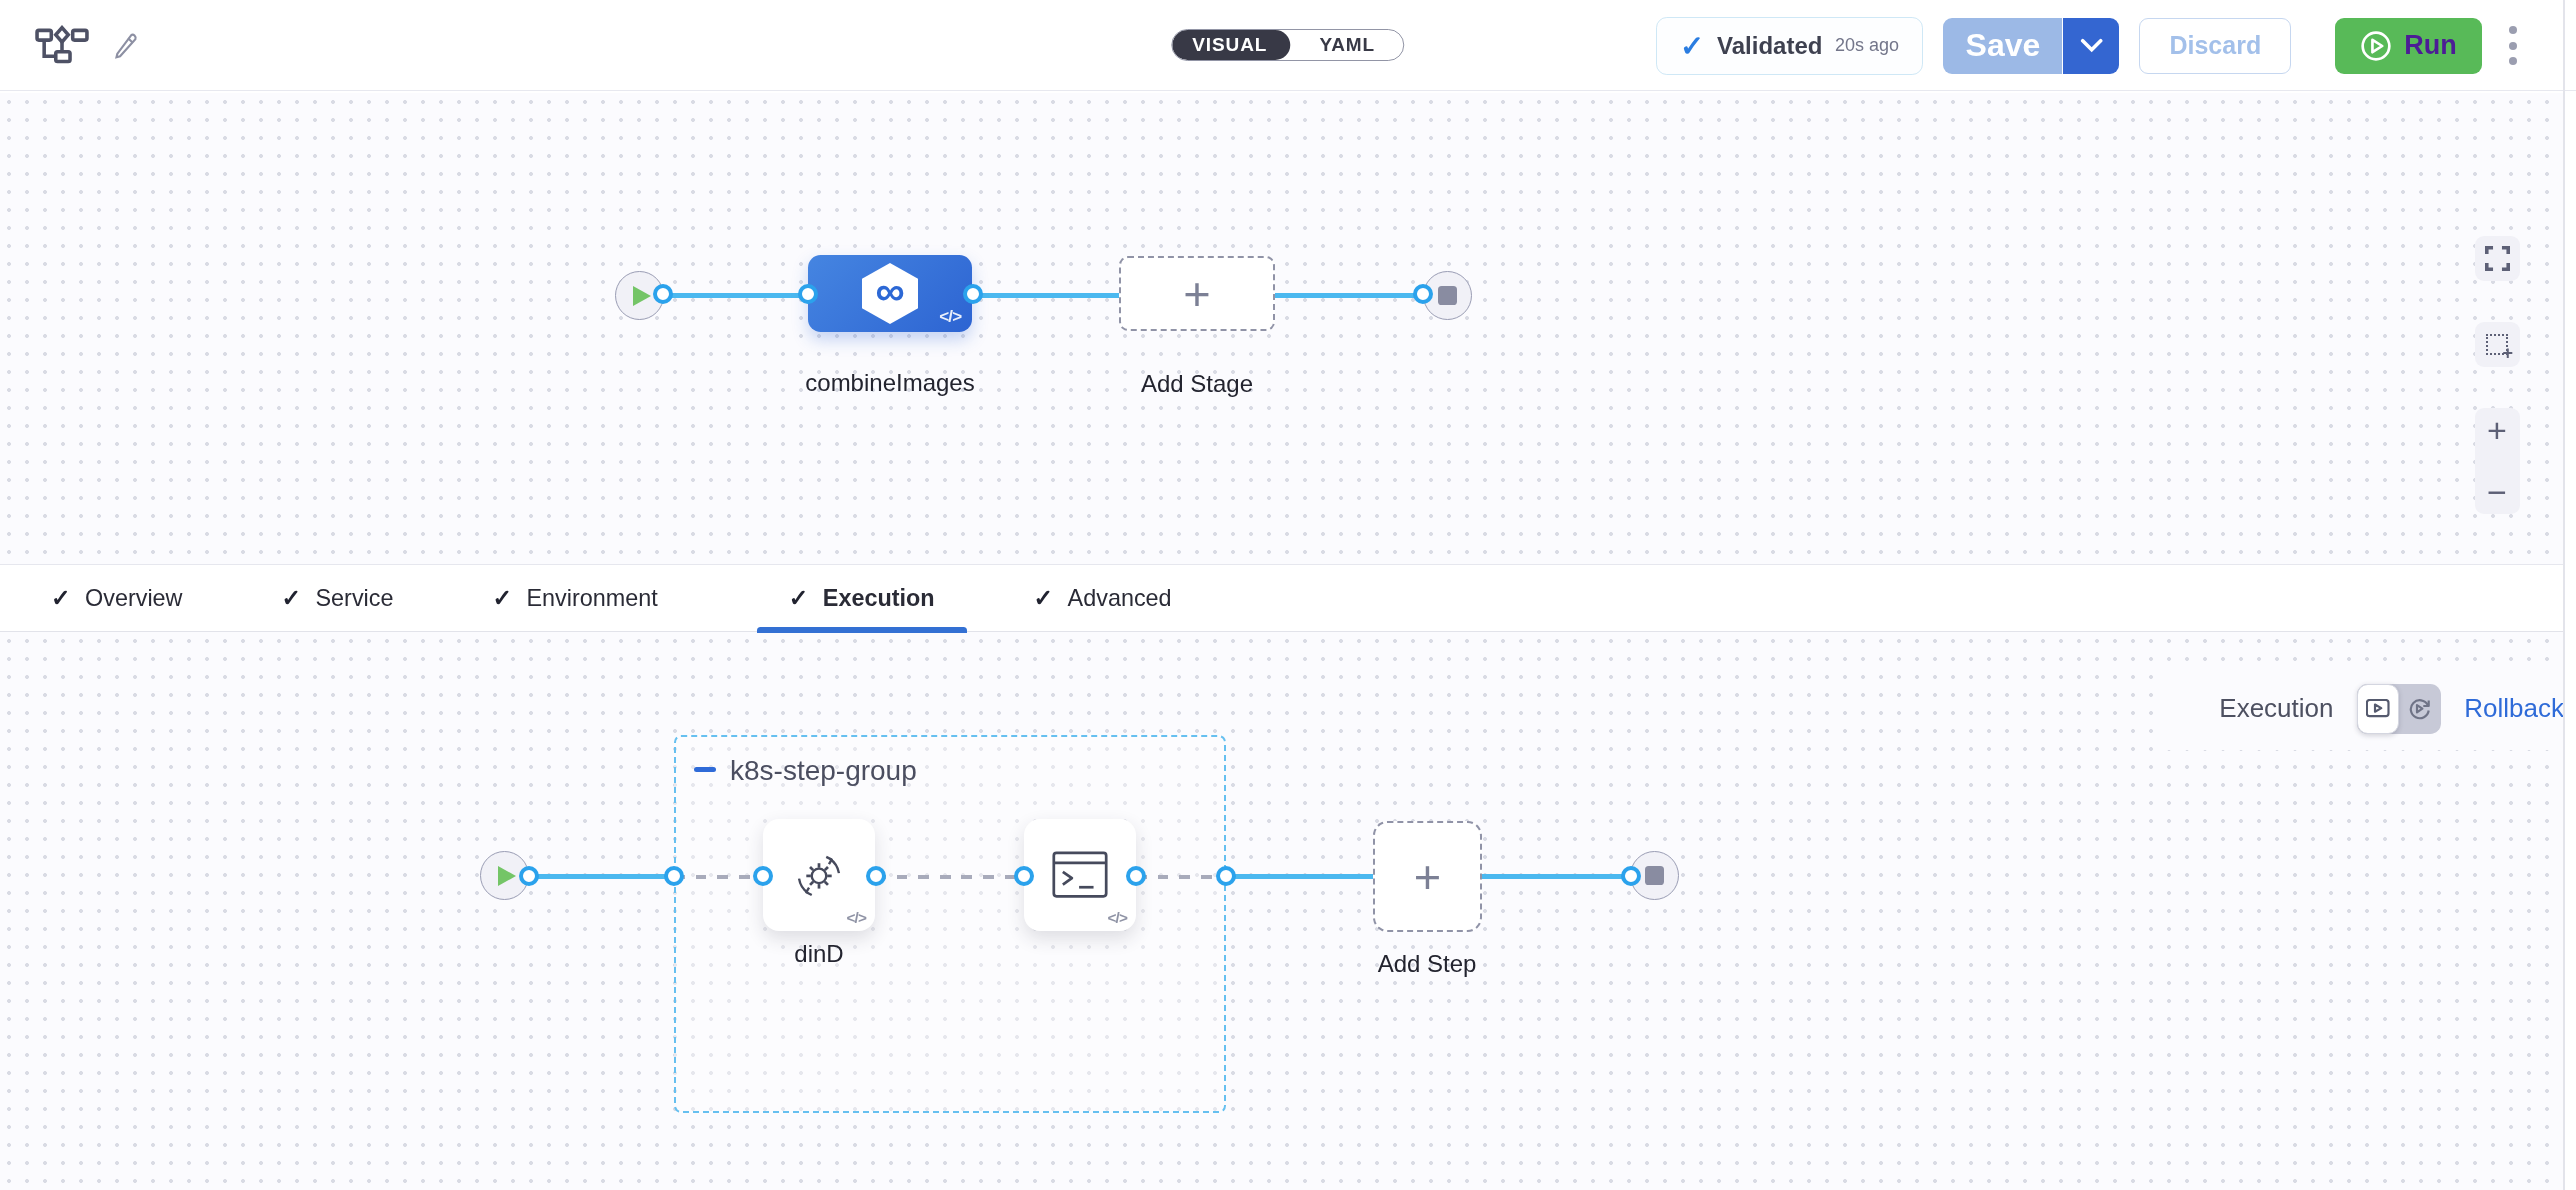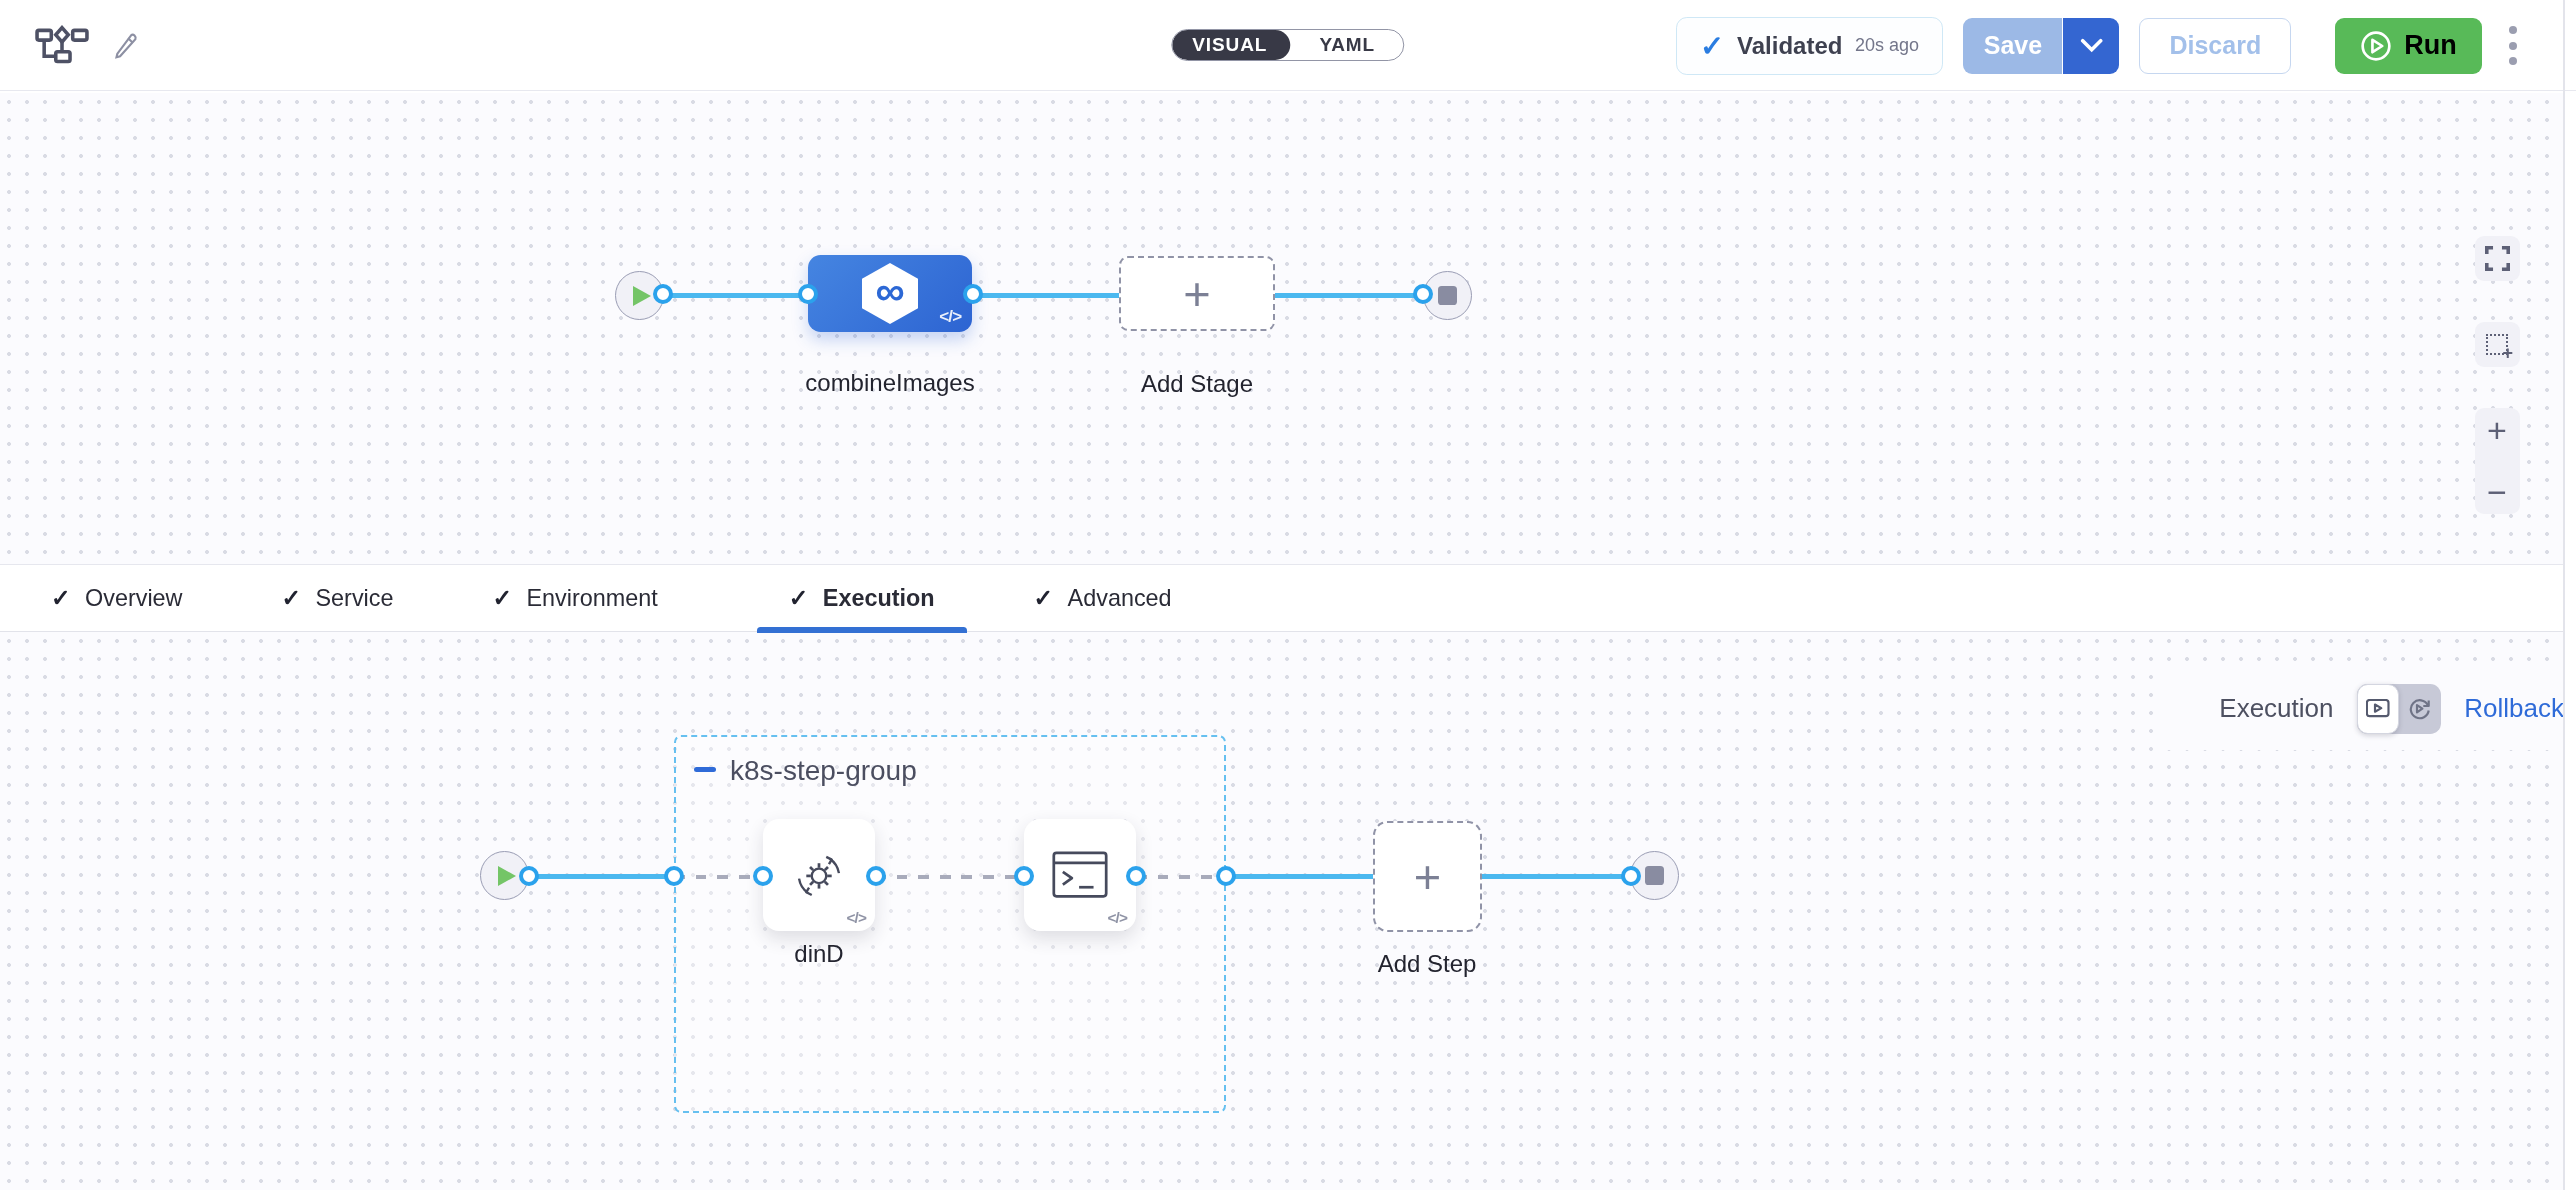"Save" .save-main { font-size: 25px -> 32px; width: 100px -> 120px }
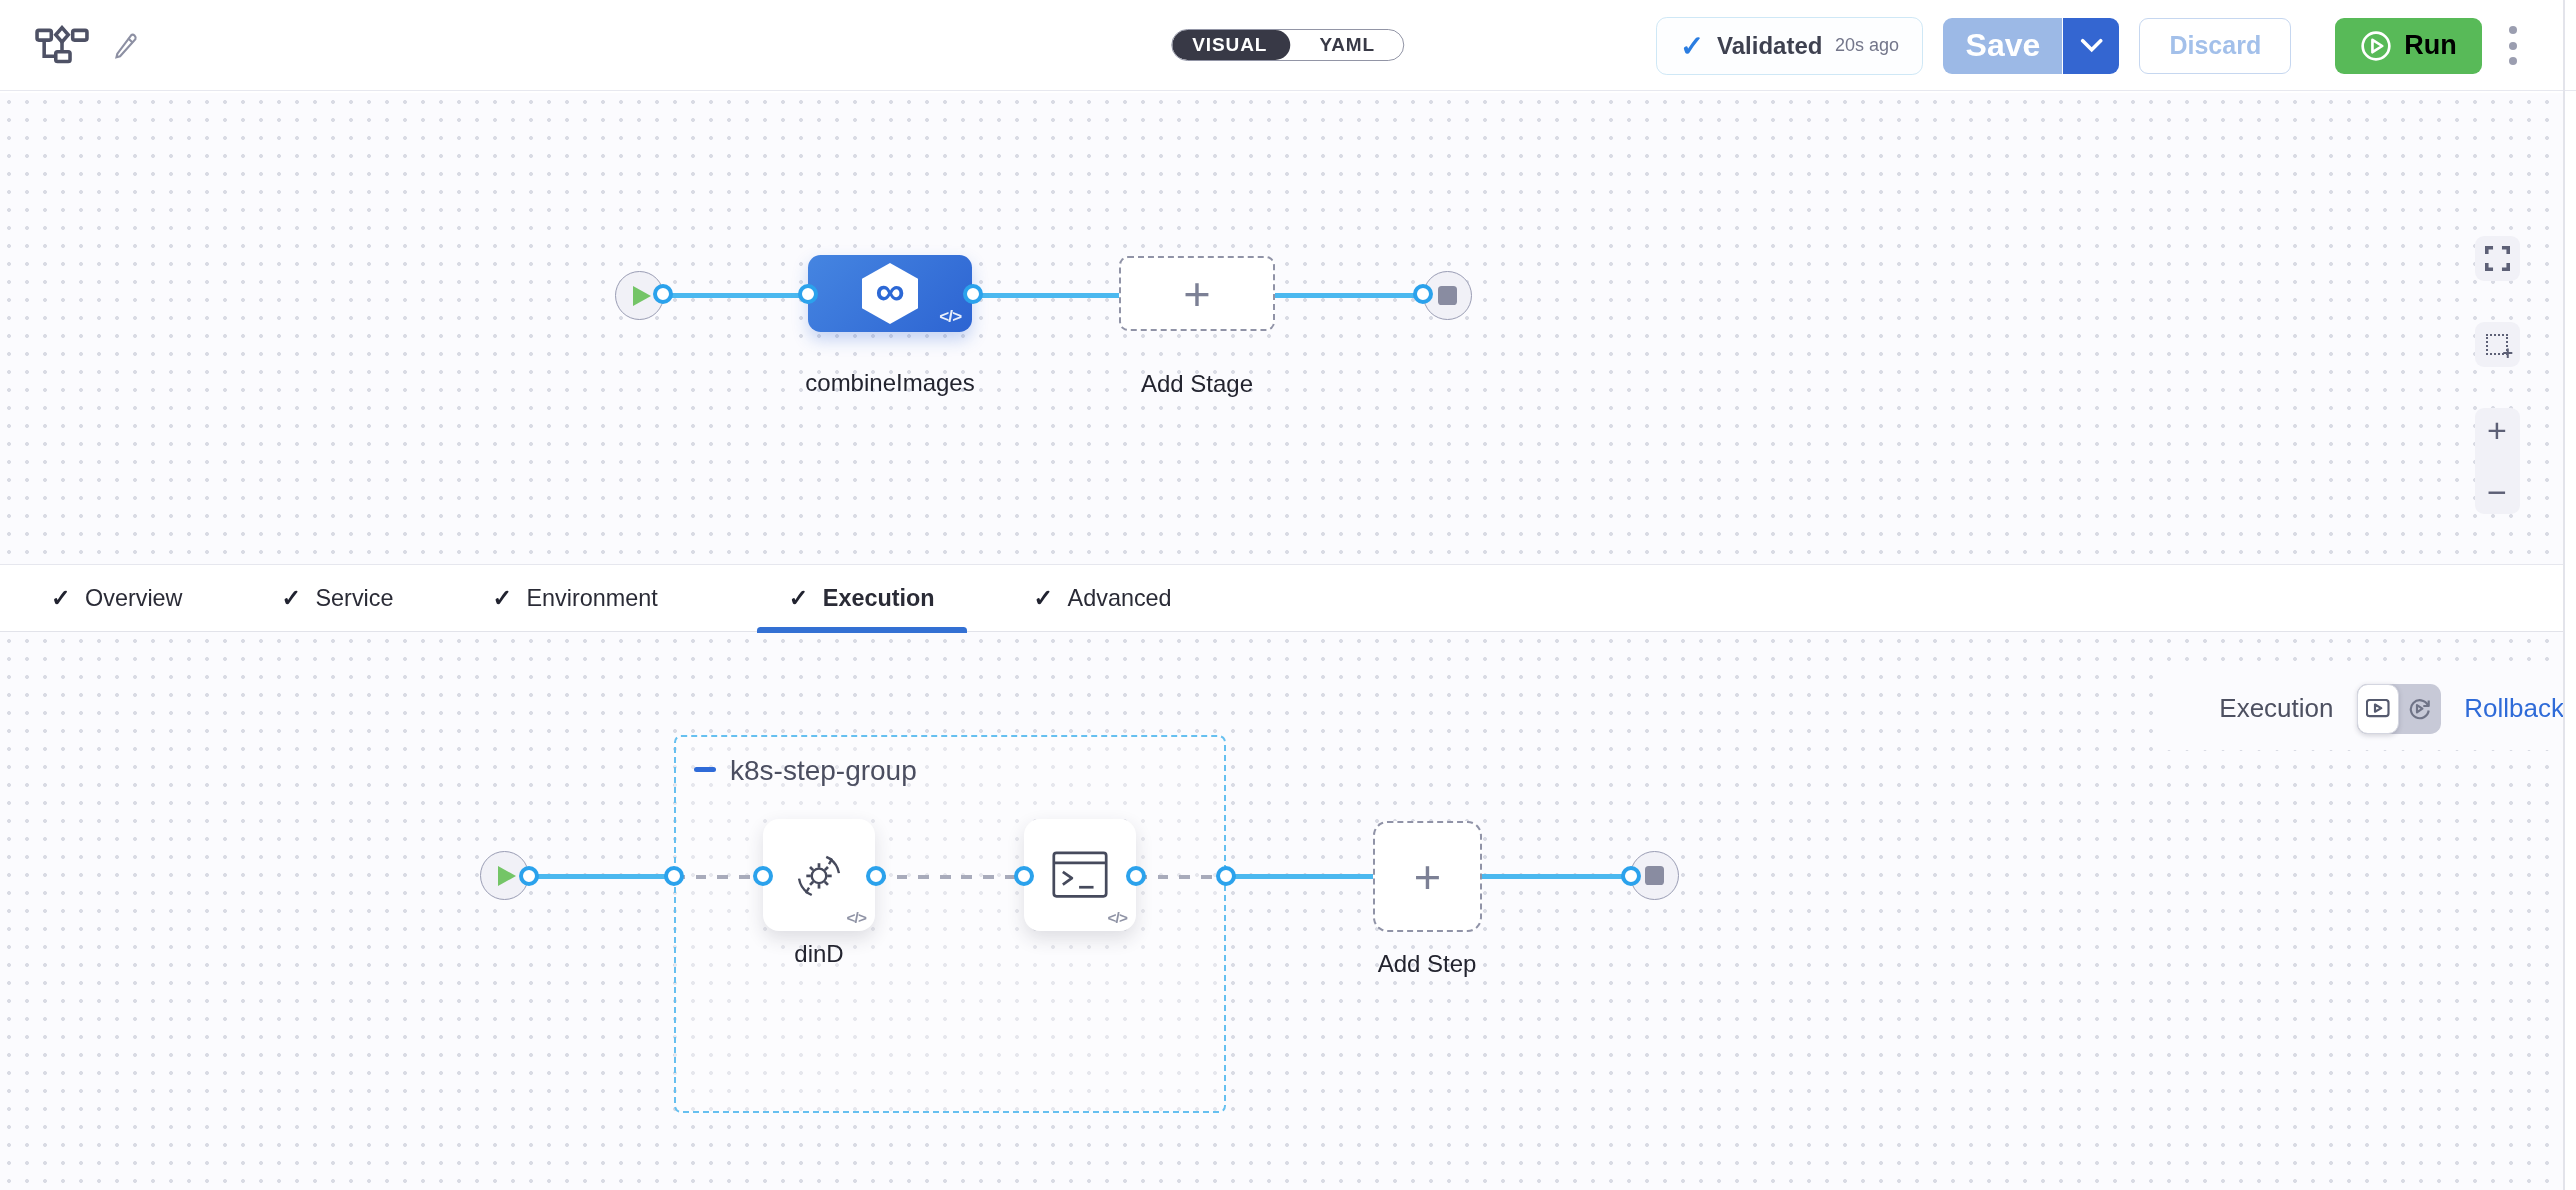"Run" .run-btn { color: #000000 -> #4c1d95 }
